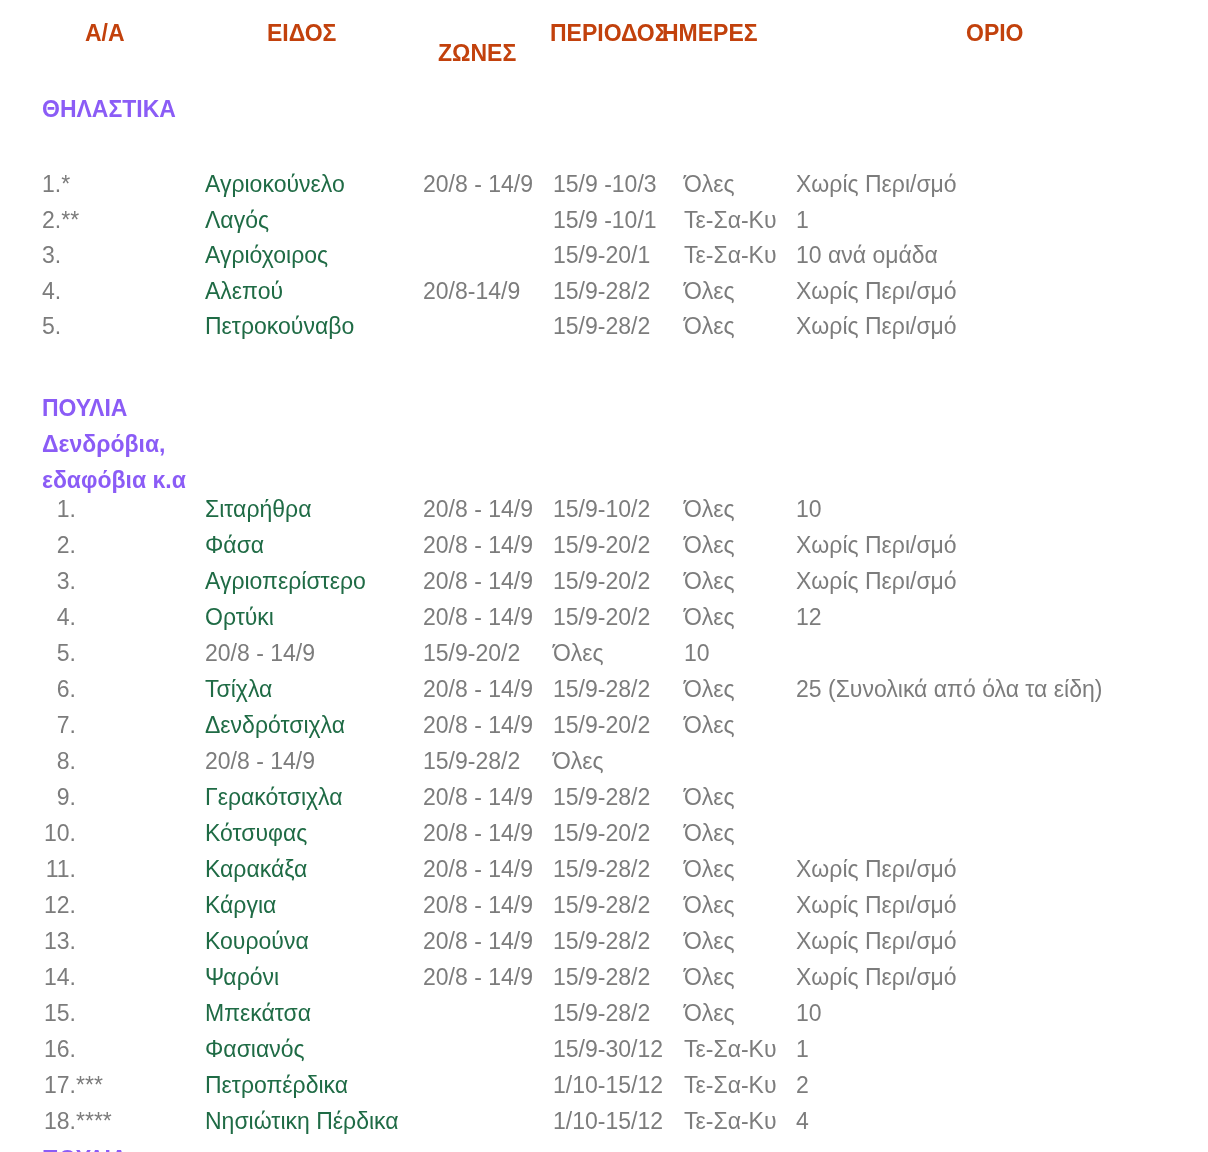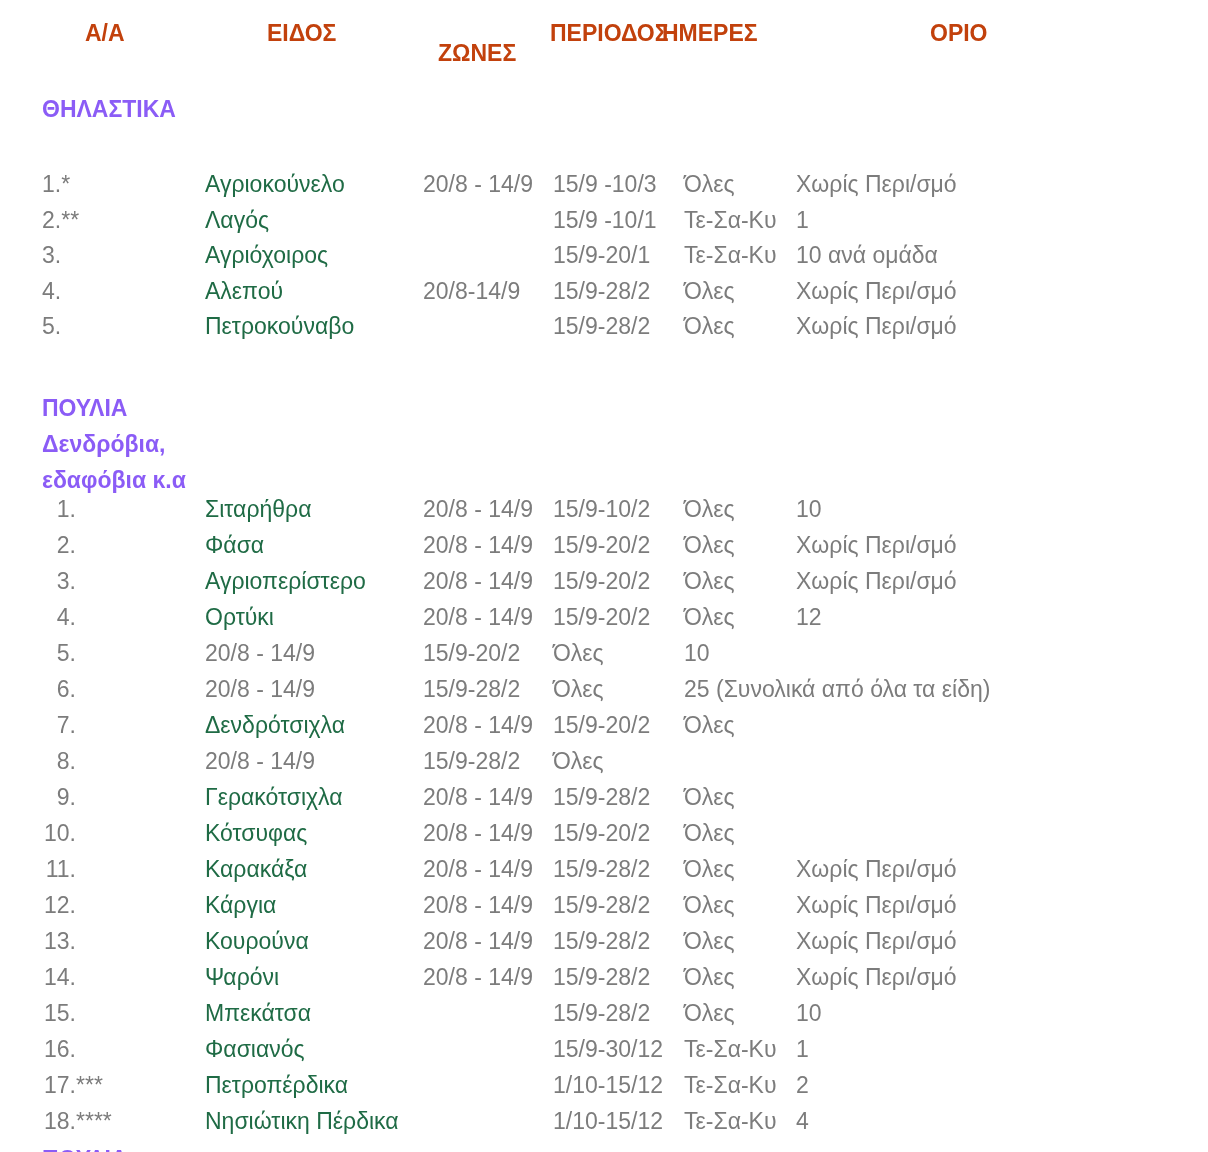"ΟΡΙΟ" .h-orio { left: 930px -> 966px }
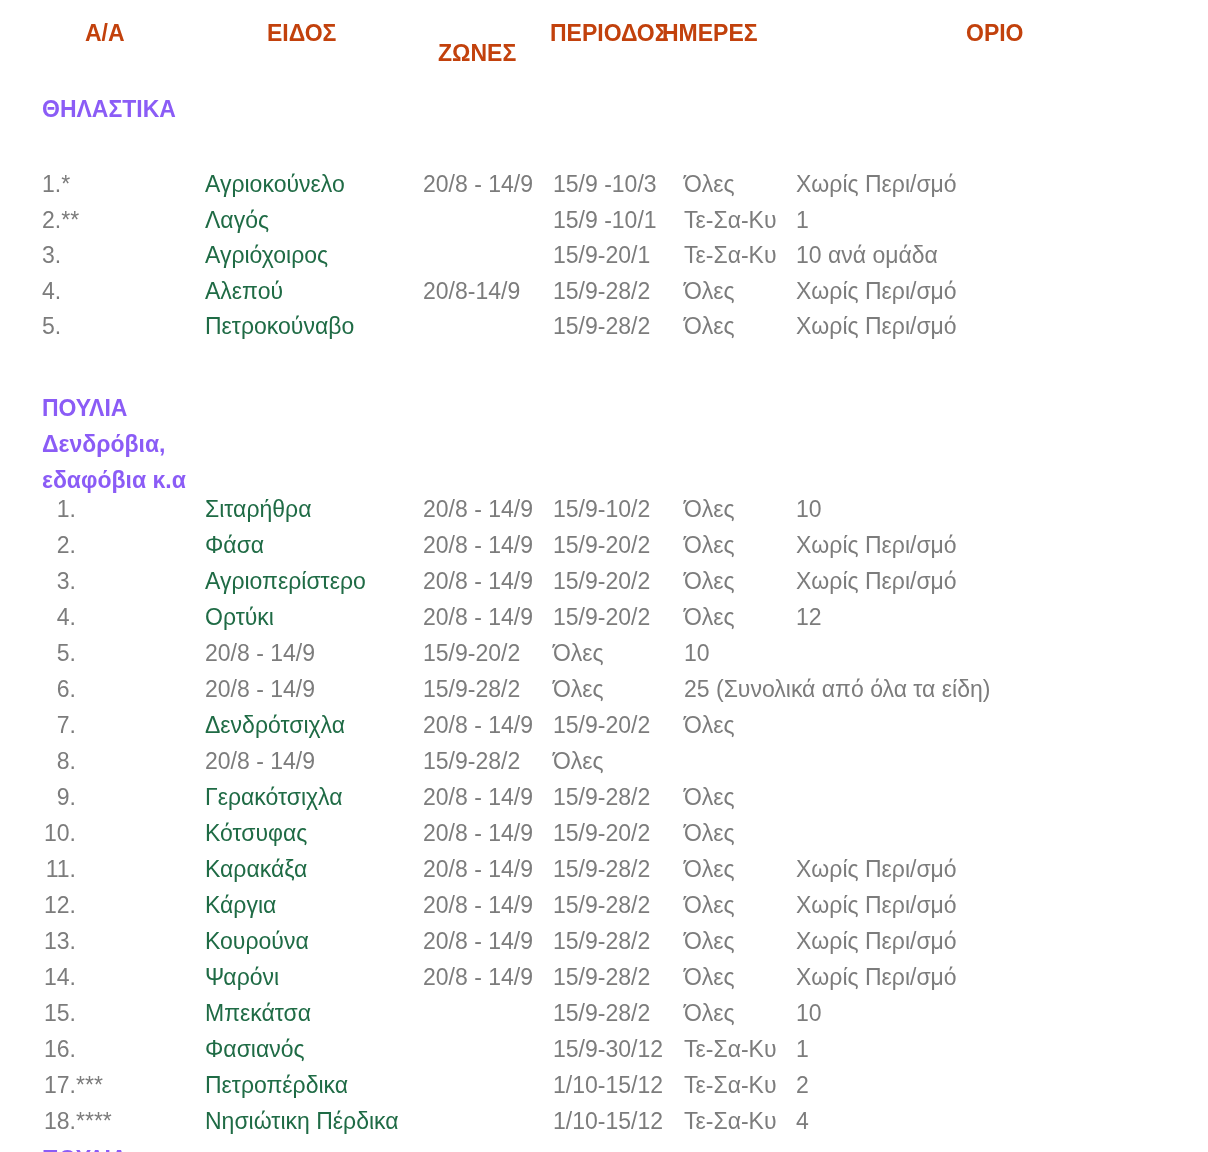"Τσίχλα" div.c { html: none -> <div>Τσίχλα</div> }
